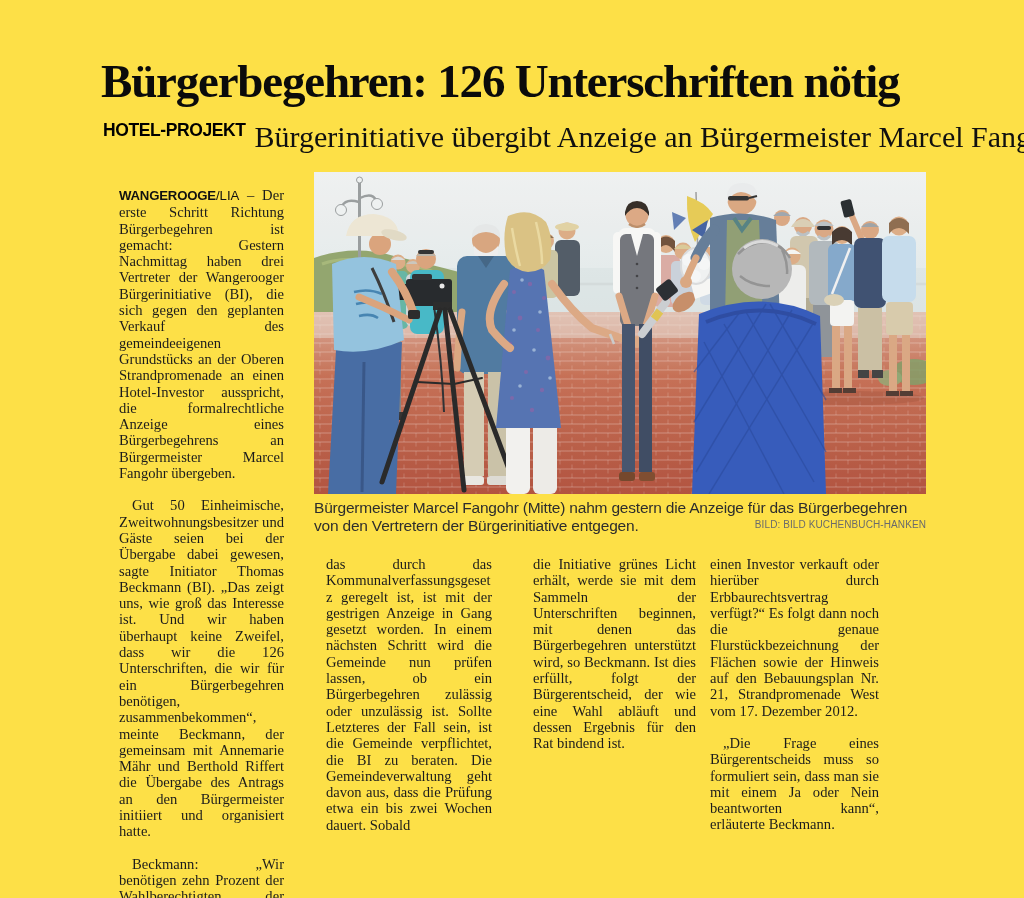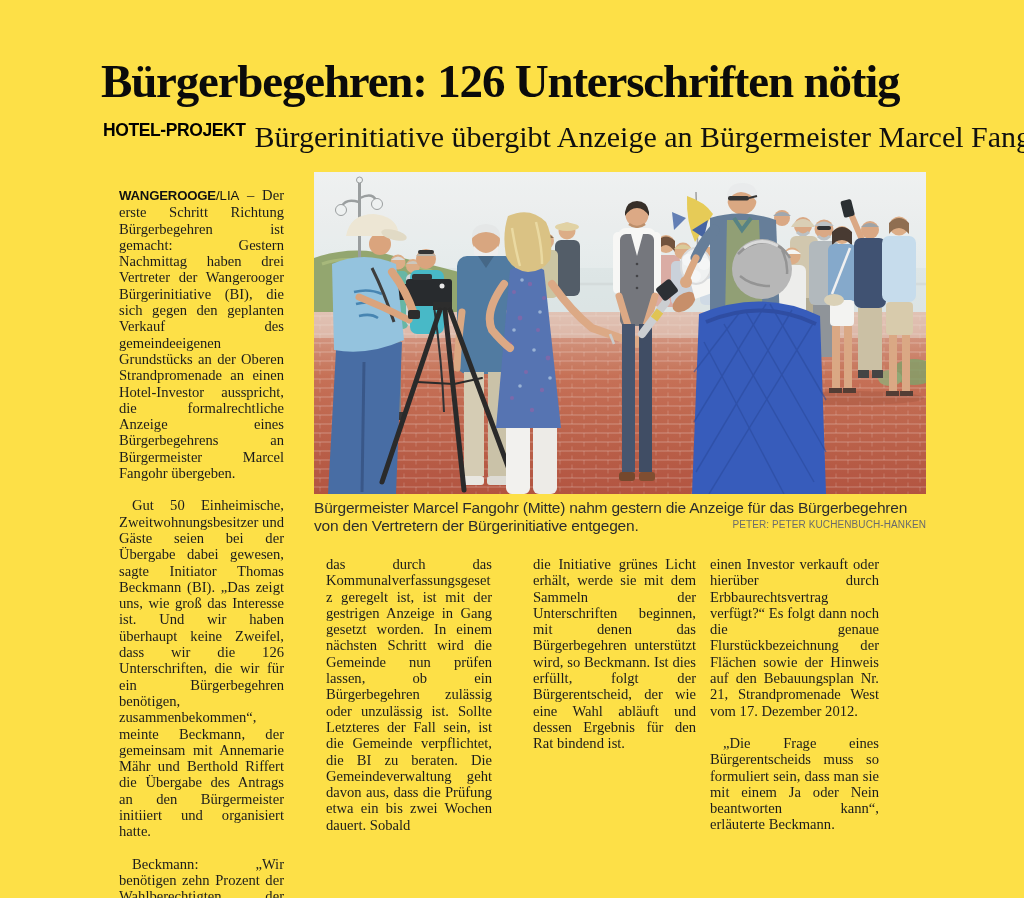"PETER: PETER KUCHENBUCH-HANKEN" span.credit { text: PETER: PETER -> BILD: BILD }
